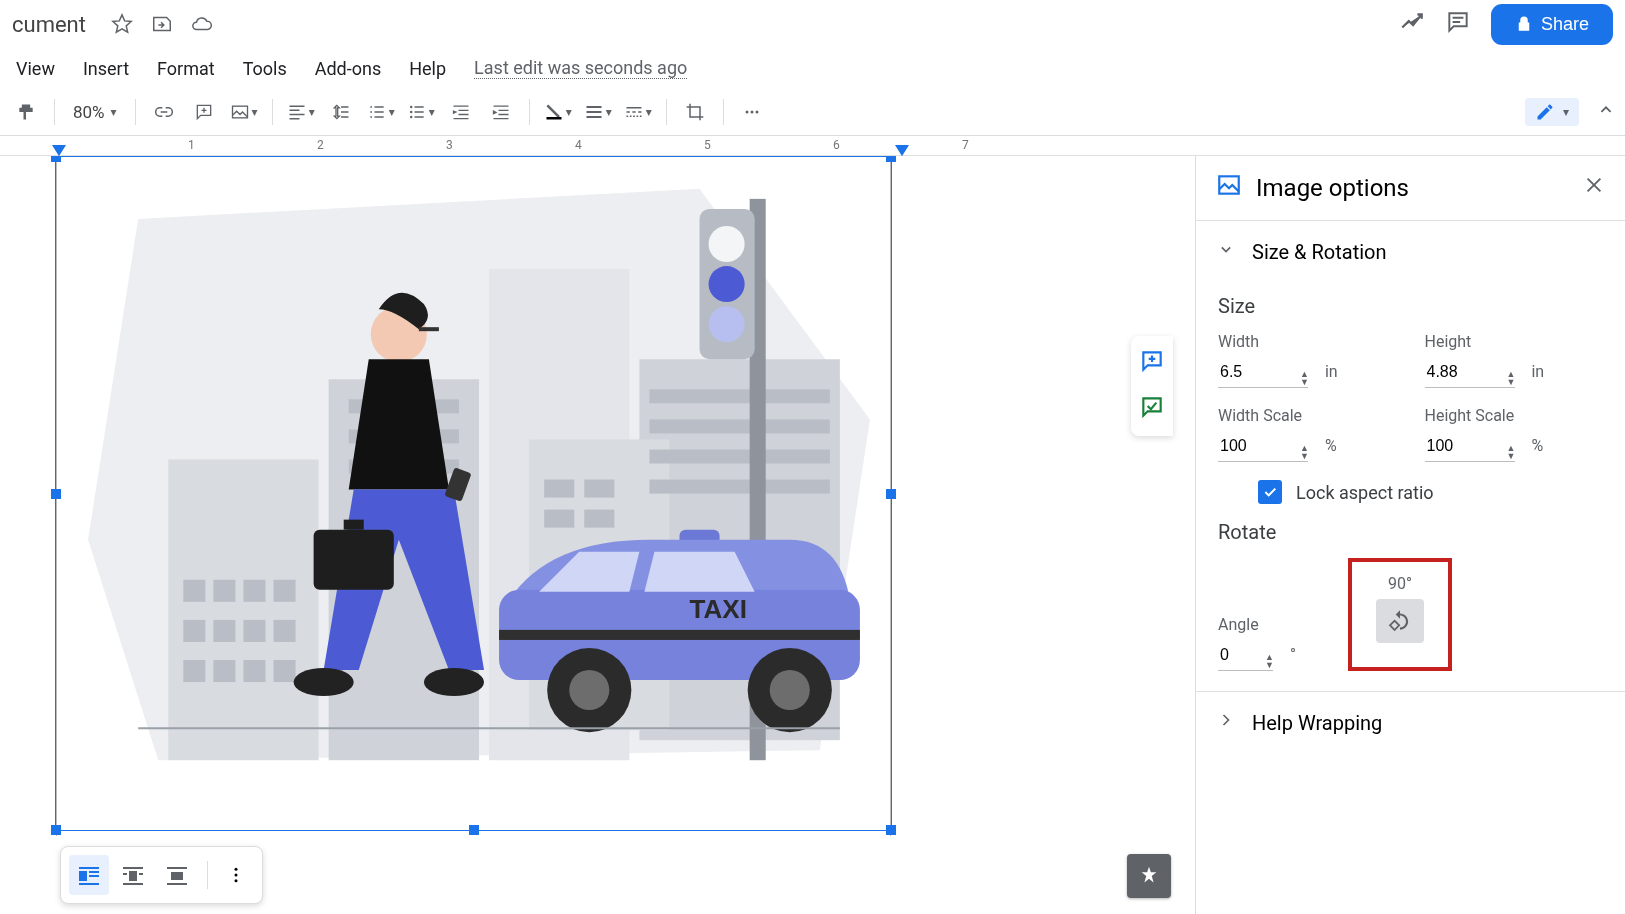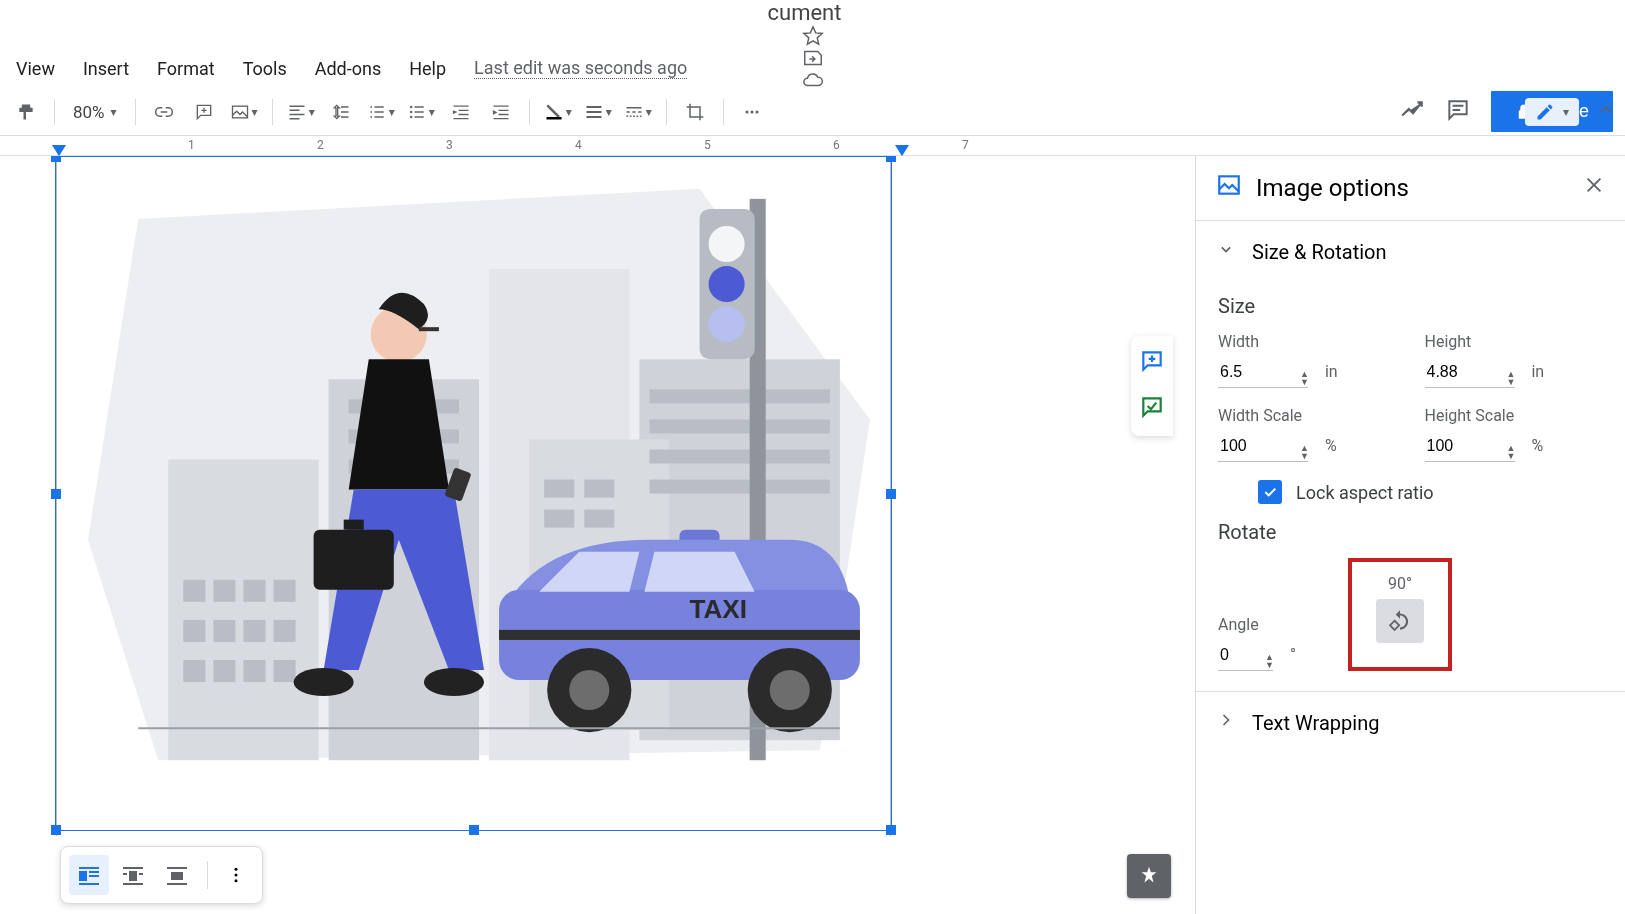"cument" .titlebar { flex-direction: column -> none }
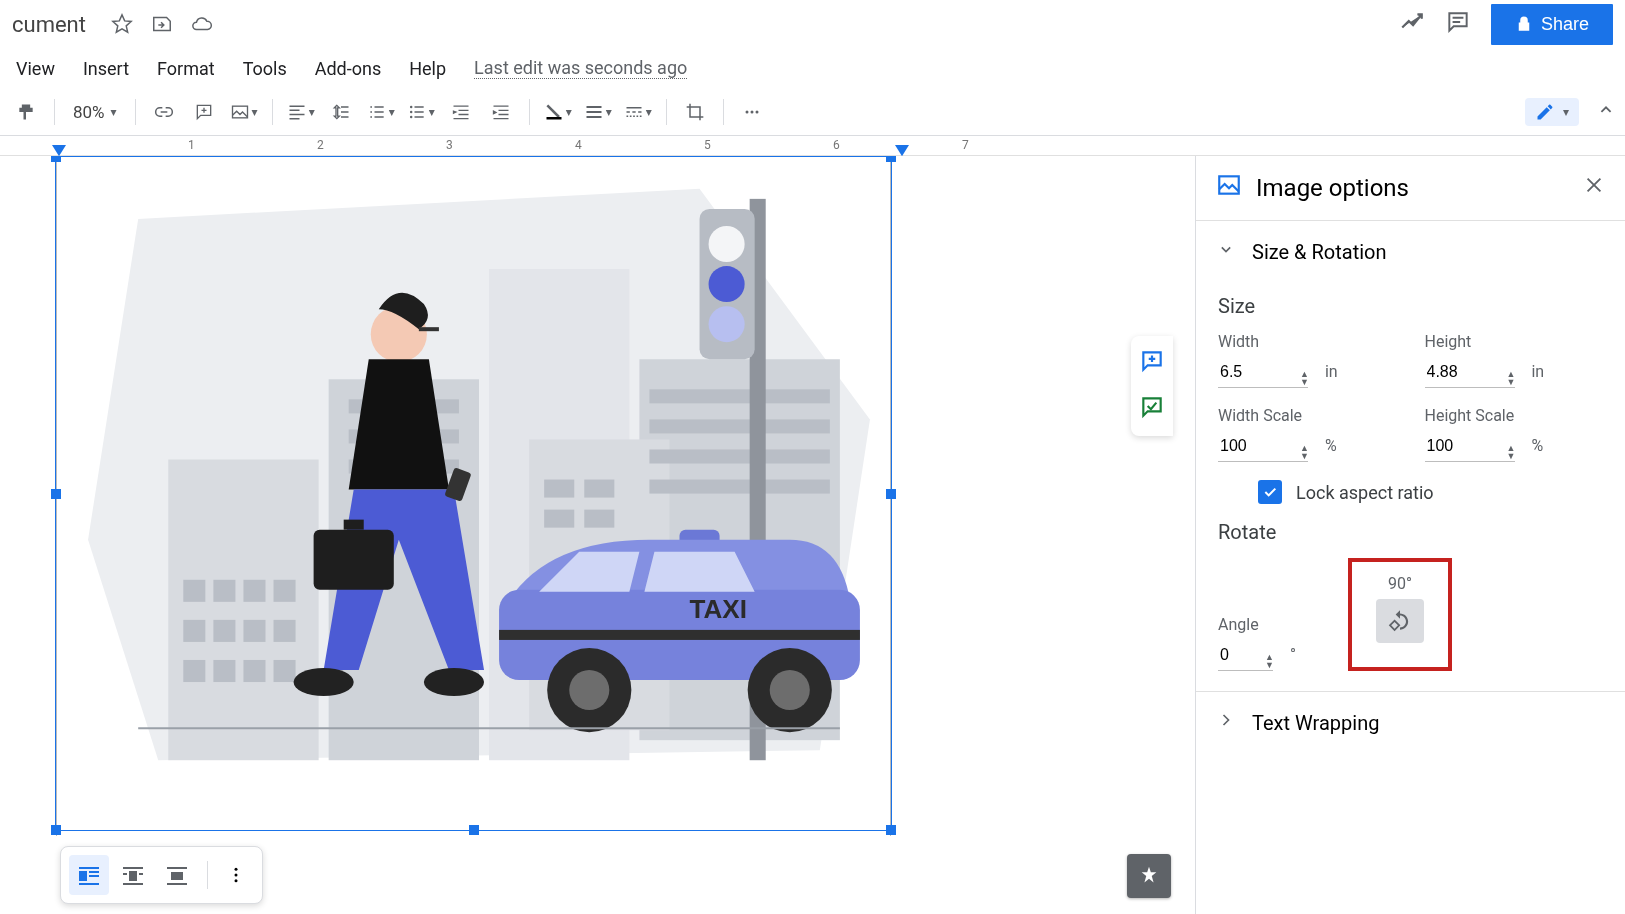"Share" .share-btn { border-radius: 1px -> 11px }
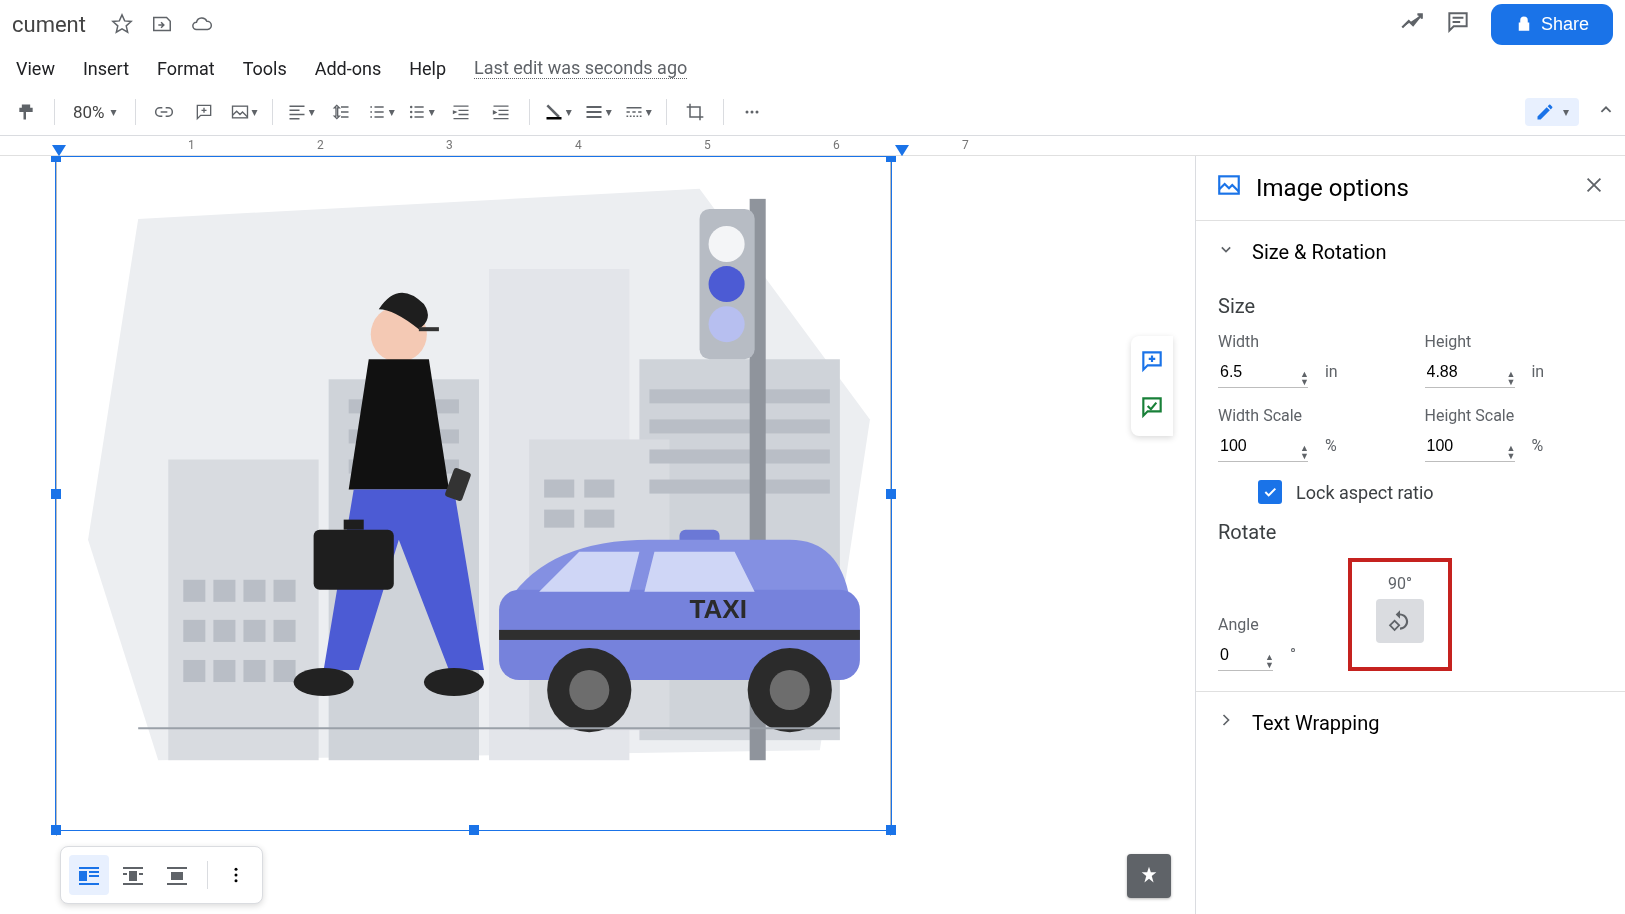"Text Wrapping" span { text: Text -> Help }
